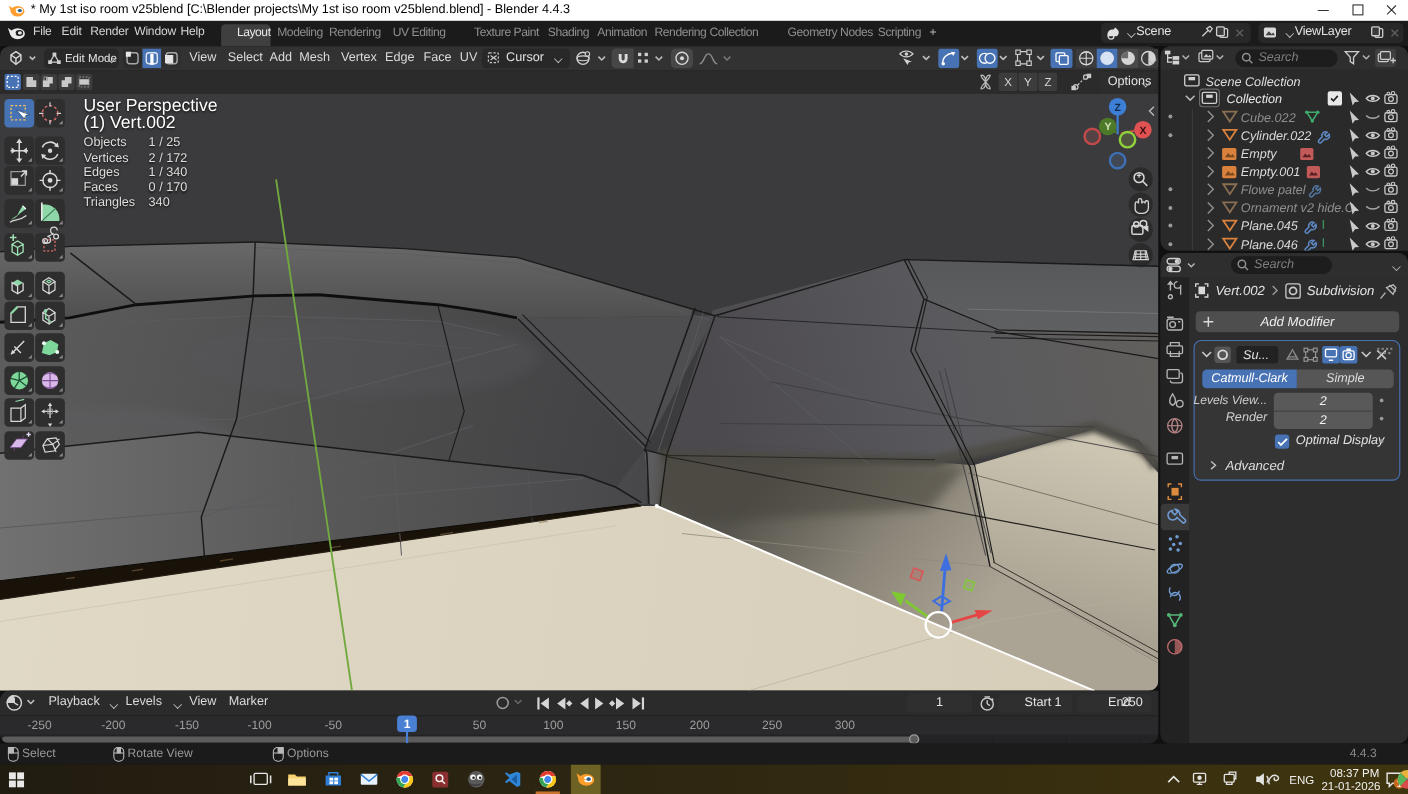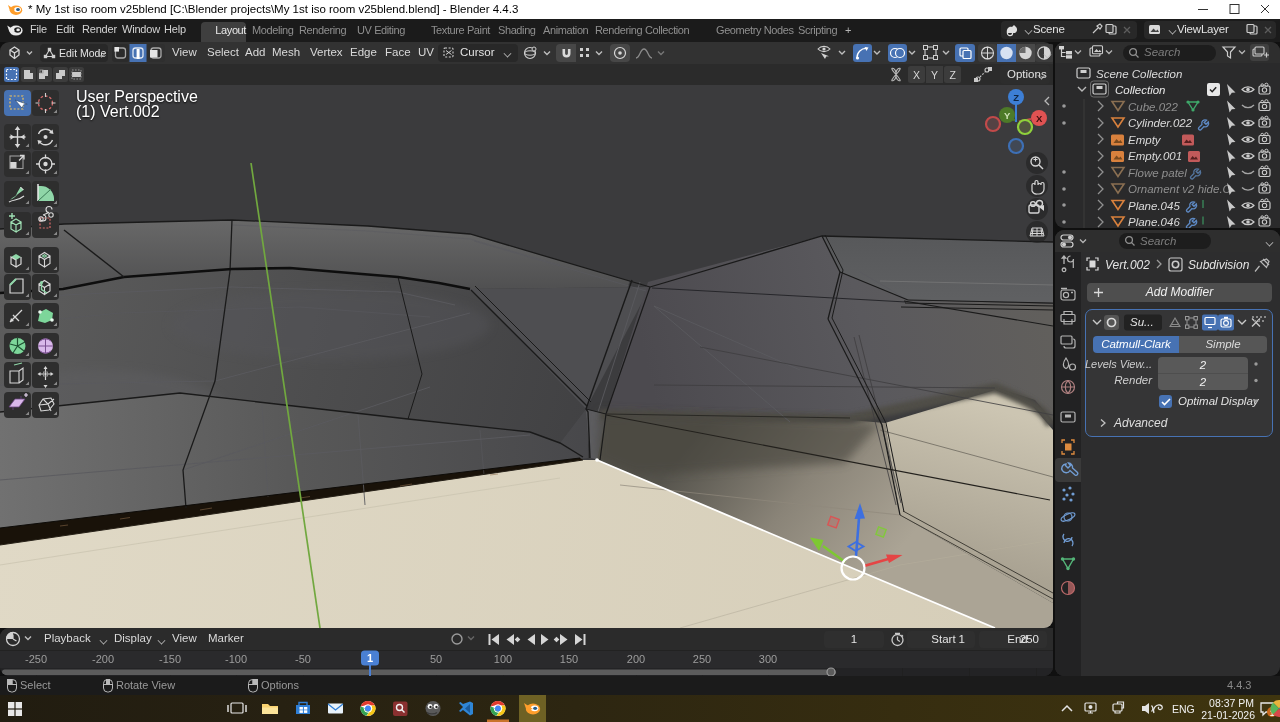"Objects" div.abs { html: none -> <div> <div>Objects<br>Vertices<br>Edges<br>Faces<br>Triangles</div> <div>1 / 25<br>2 / 172<br>1 / 340<br>0 / 170<br>340</div> </div> }
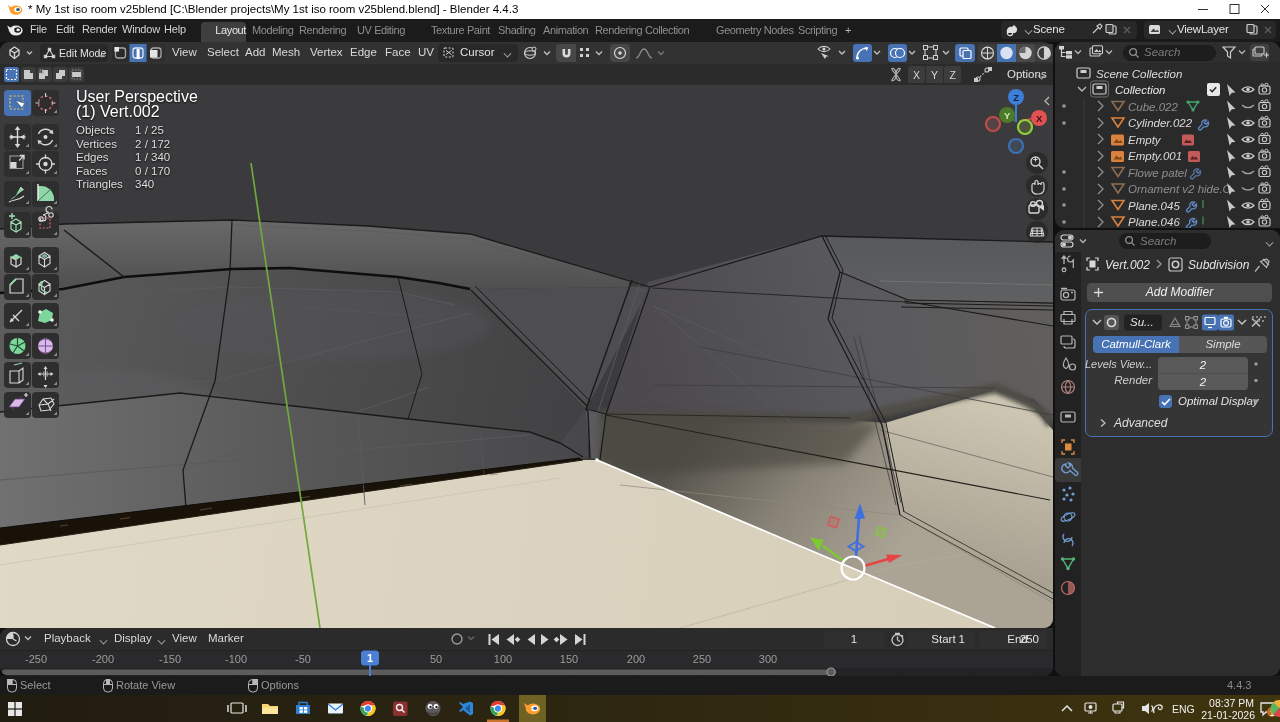"Display" span.menutxt { text: Display -> Levels }
